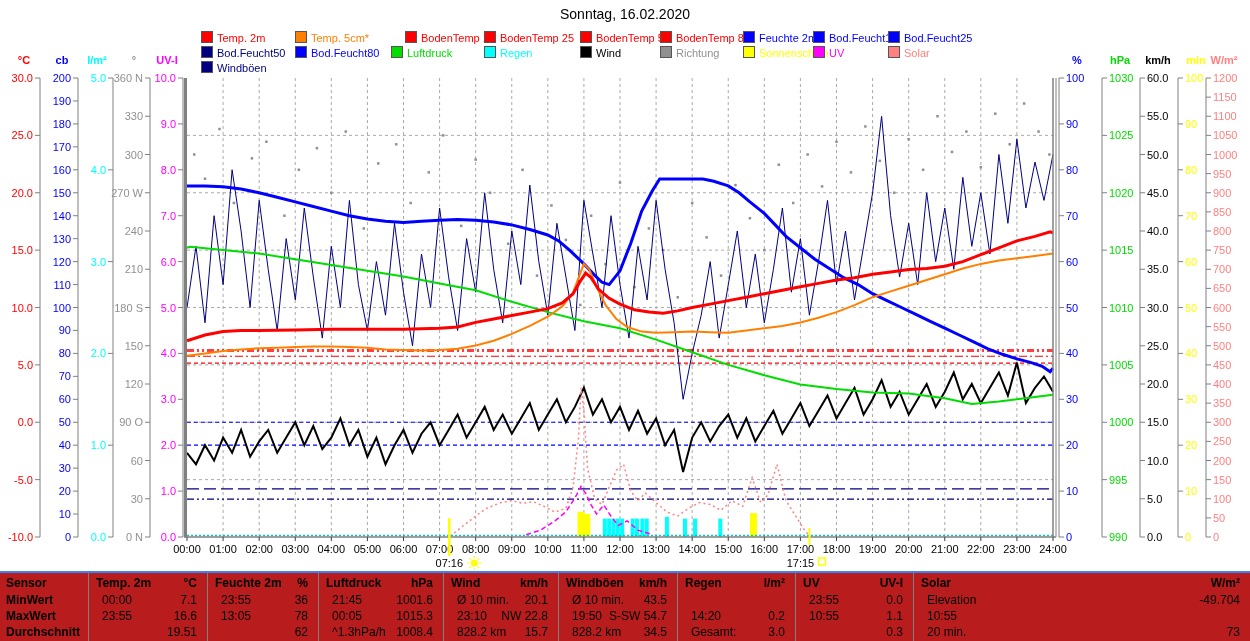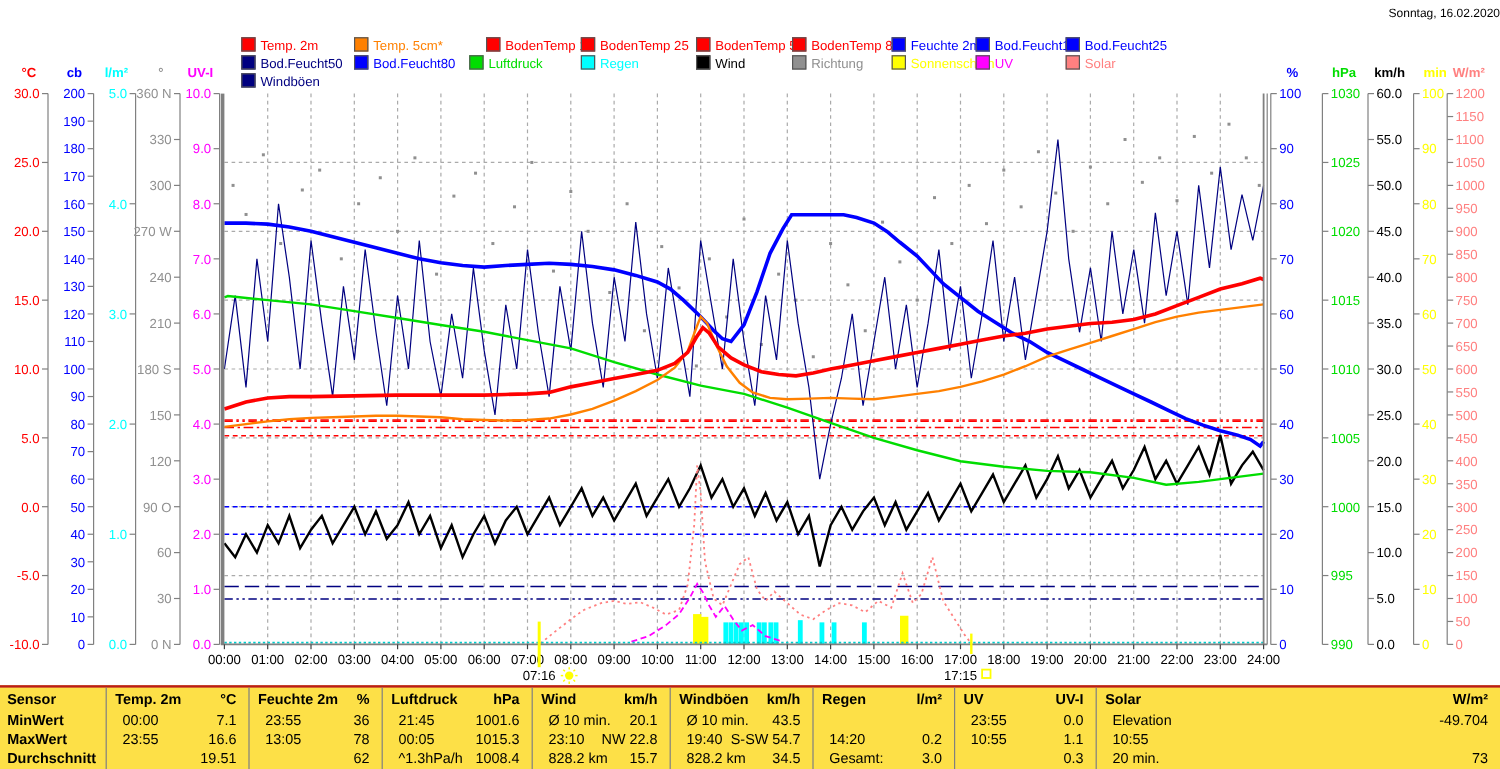"Sonntag, 16.02.2020" #title { font-size: 10px -> 14px; text-align: right -> center }
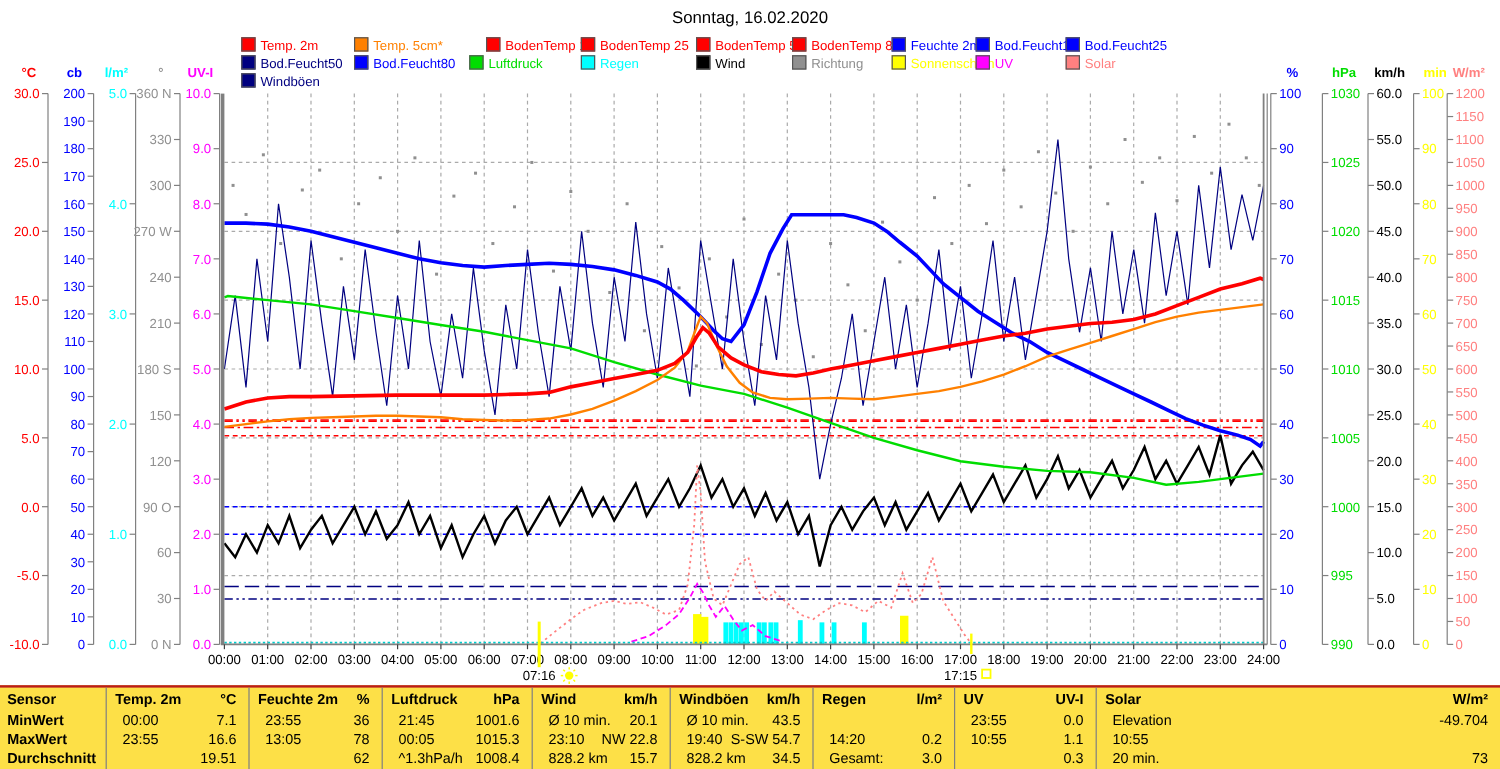"Sensor" #table { background: #fde047 -> #b91c1c; border-top: 2px solid #b91c1c -> 2px solid #3b82f6 }
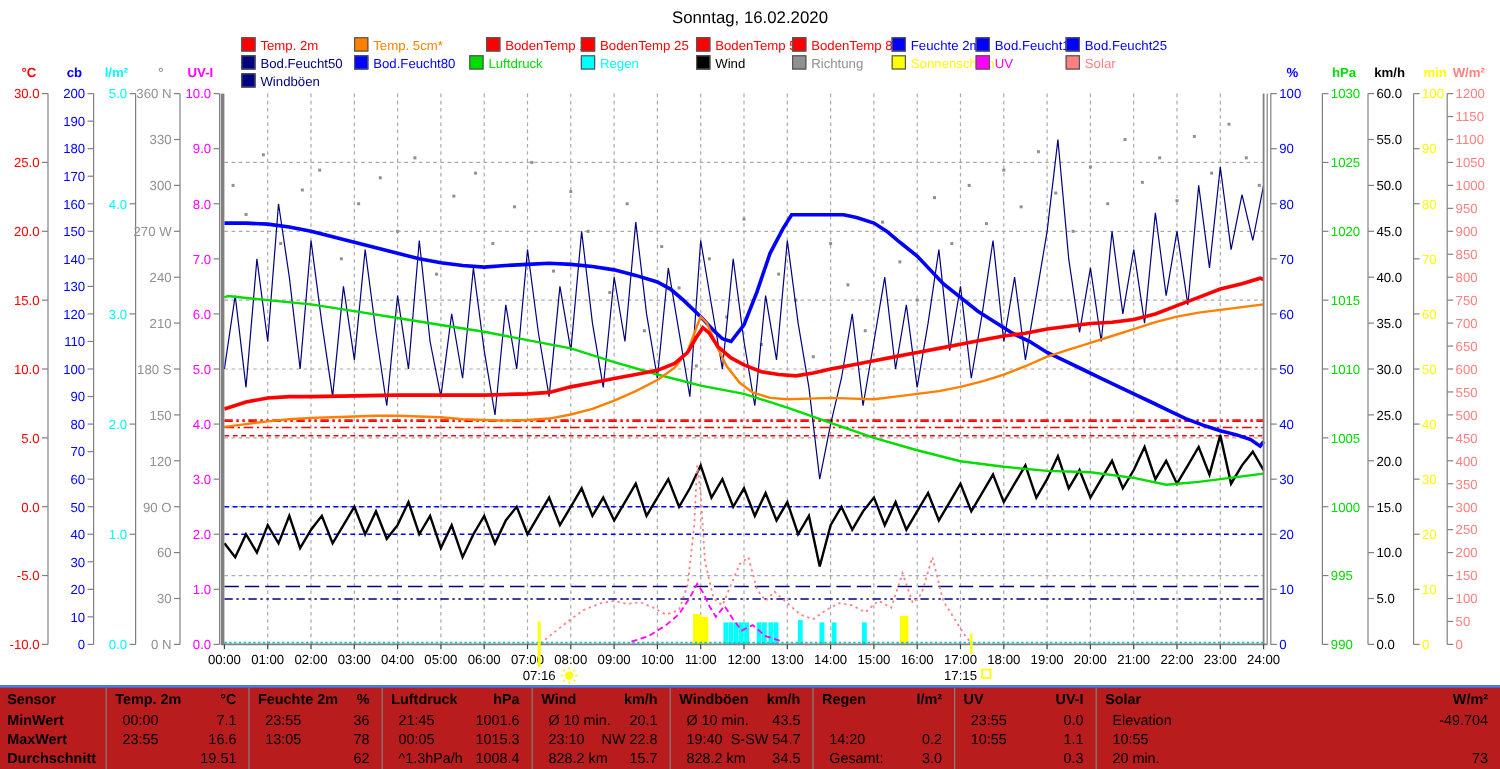"19:40" div.tcell { text: 19:40 -> 19:50 }
